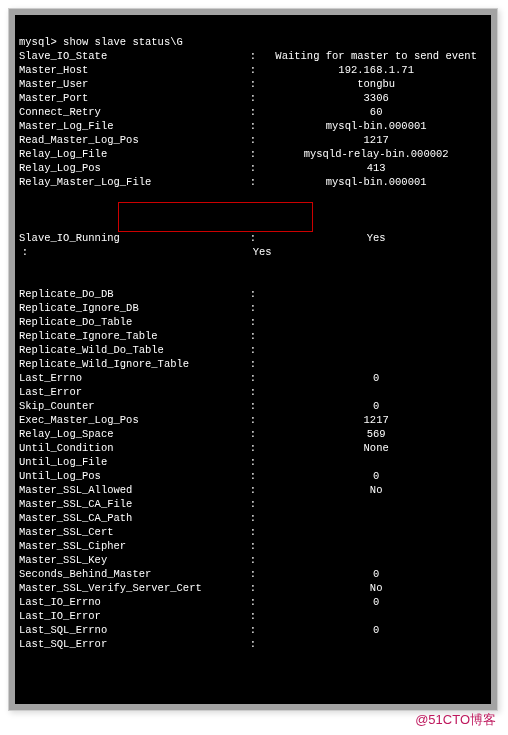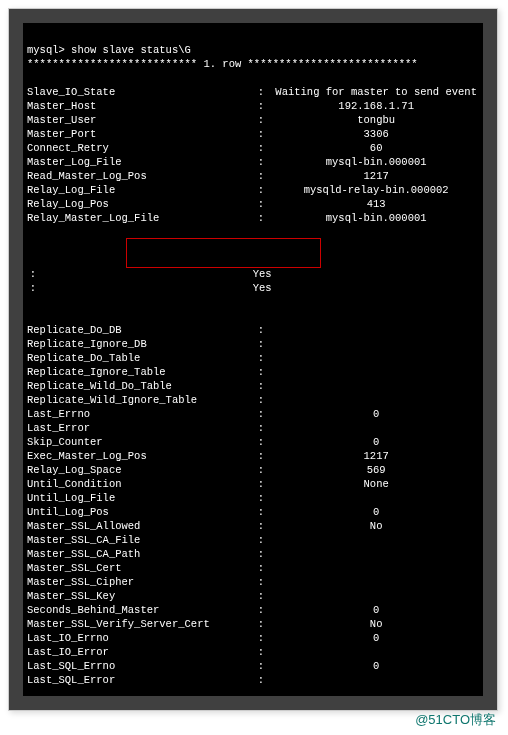"mysql> show slave status\G" .terminal-frame { background: #404040 -> #a3a3a3; padding: 14px -> 6px }
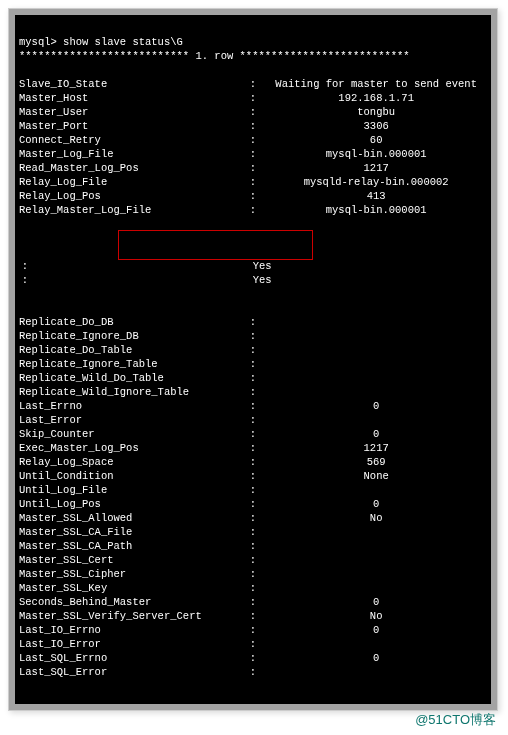"*************************** 1. row" div.header-row { html: <div>*************************** 1. row ***************************</div> -> none }
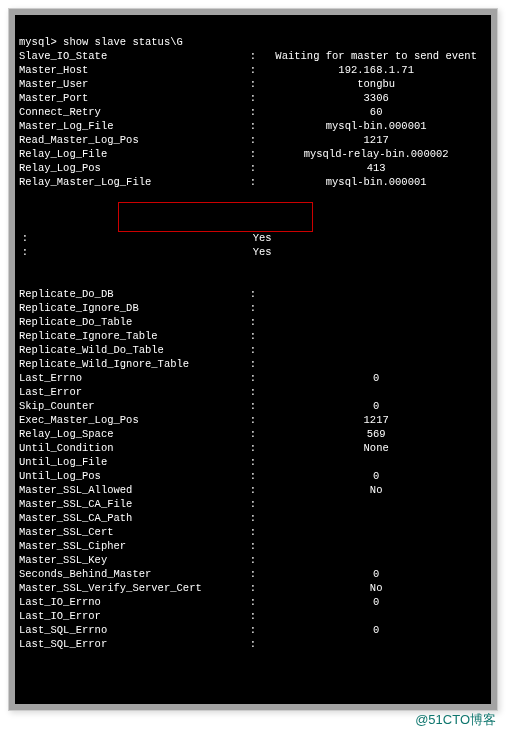"Slave_IO_Running" span.label { html: none -> <span>Slave_IO_Running</span> }
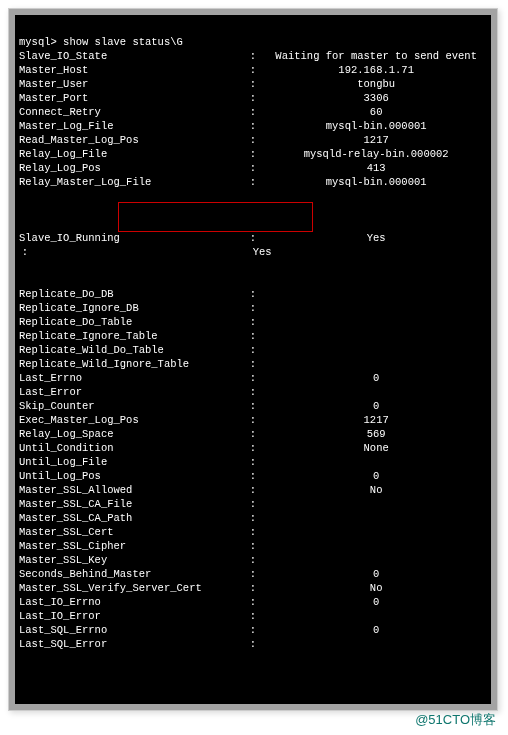"@51CTO博客" .watermark { color: #0f766e -> #be185d }
